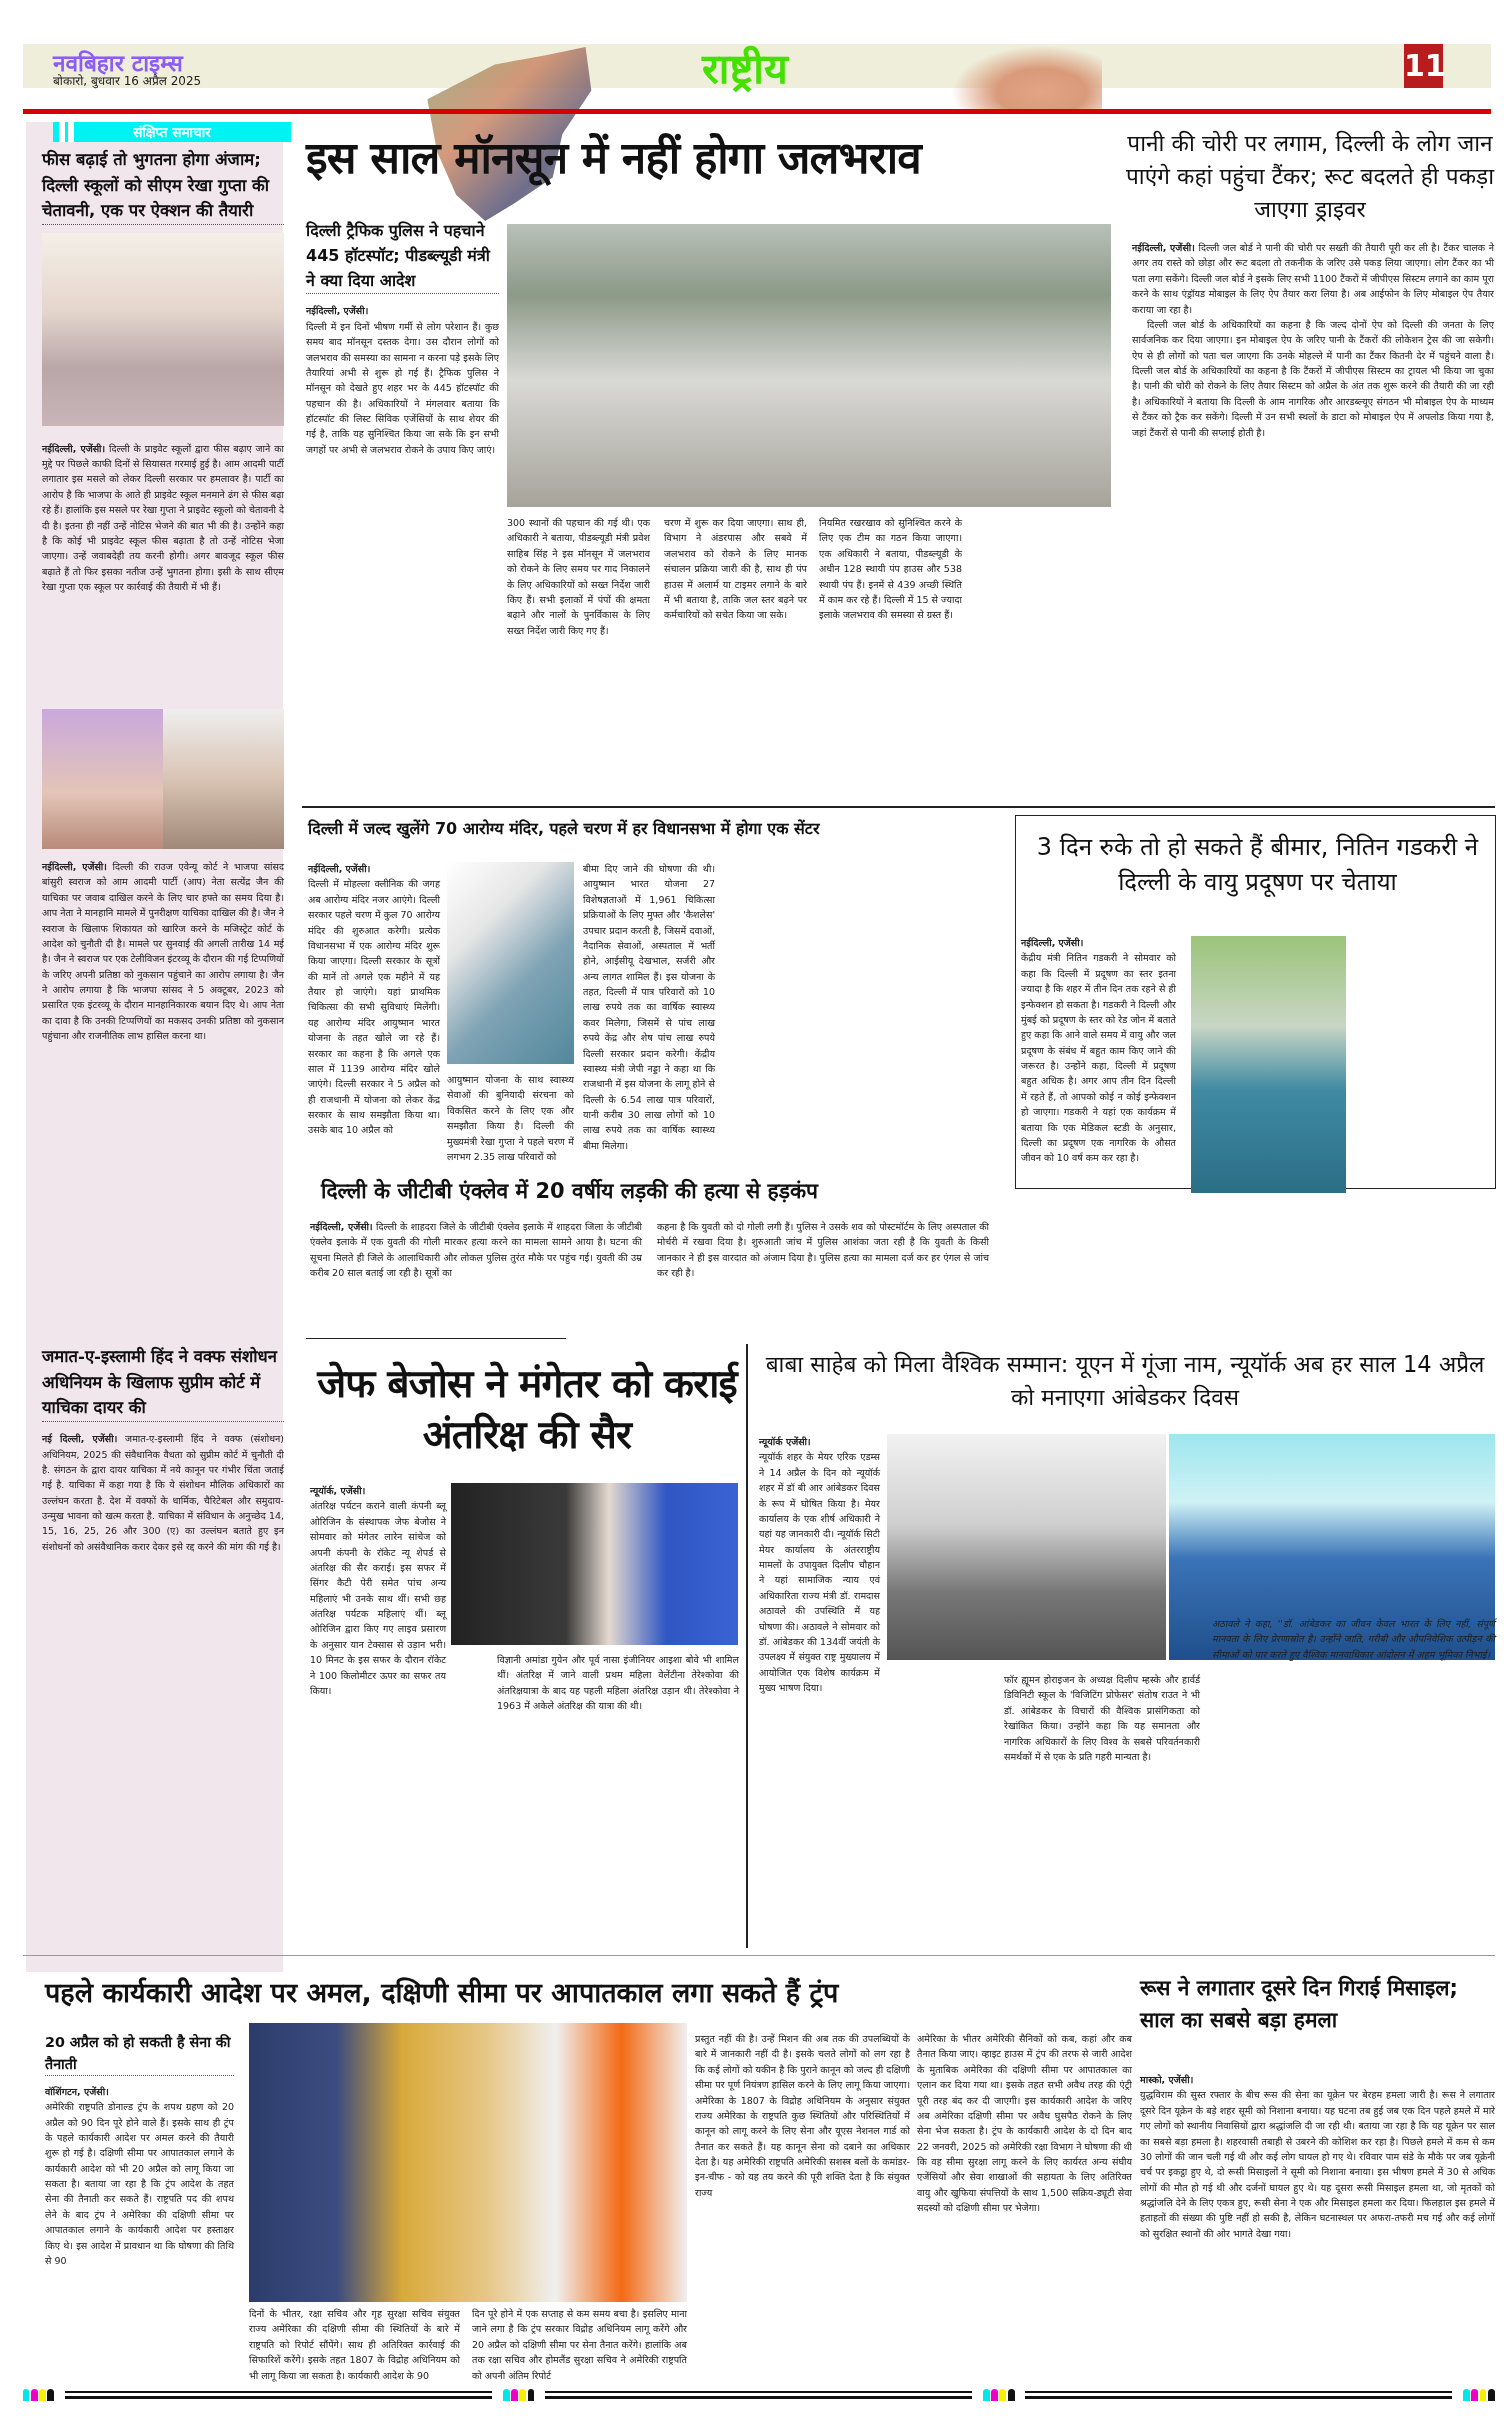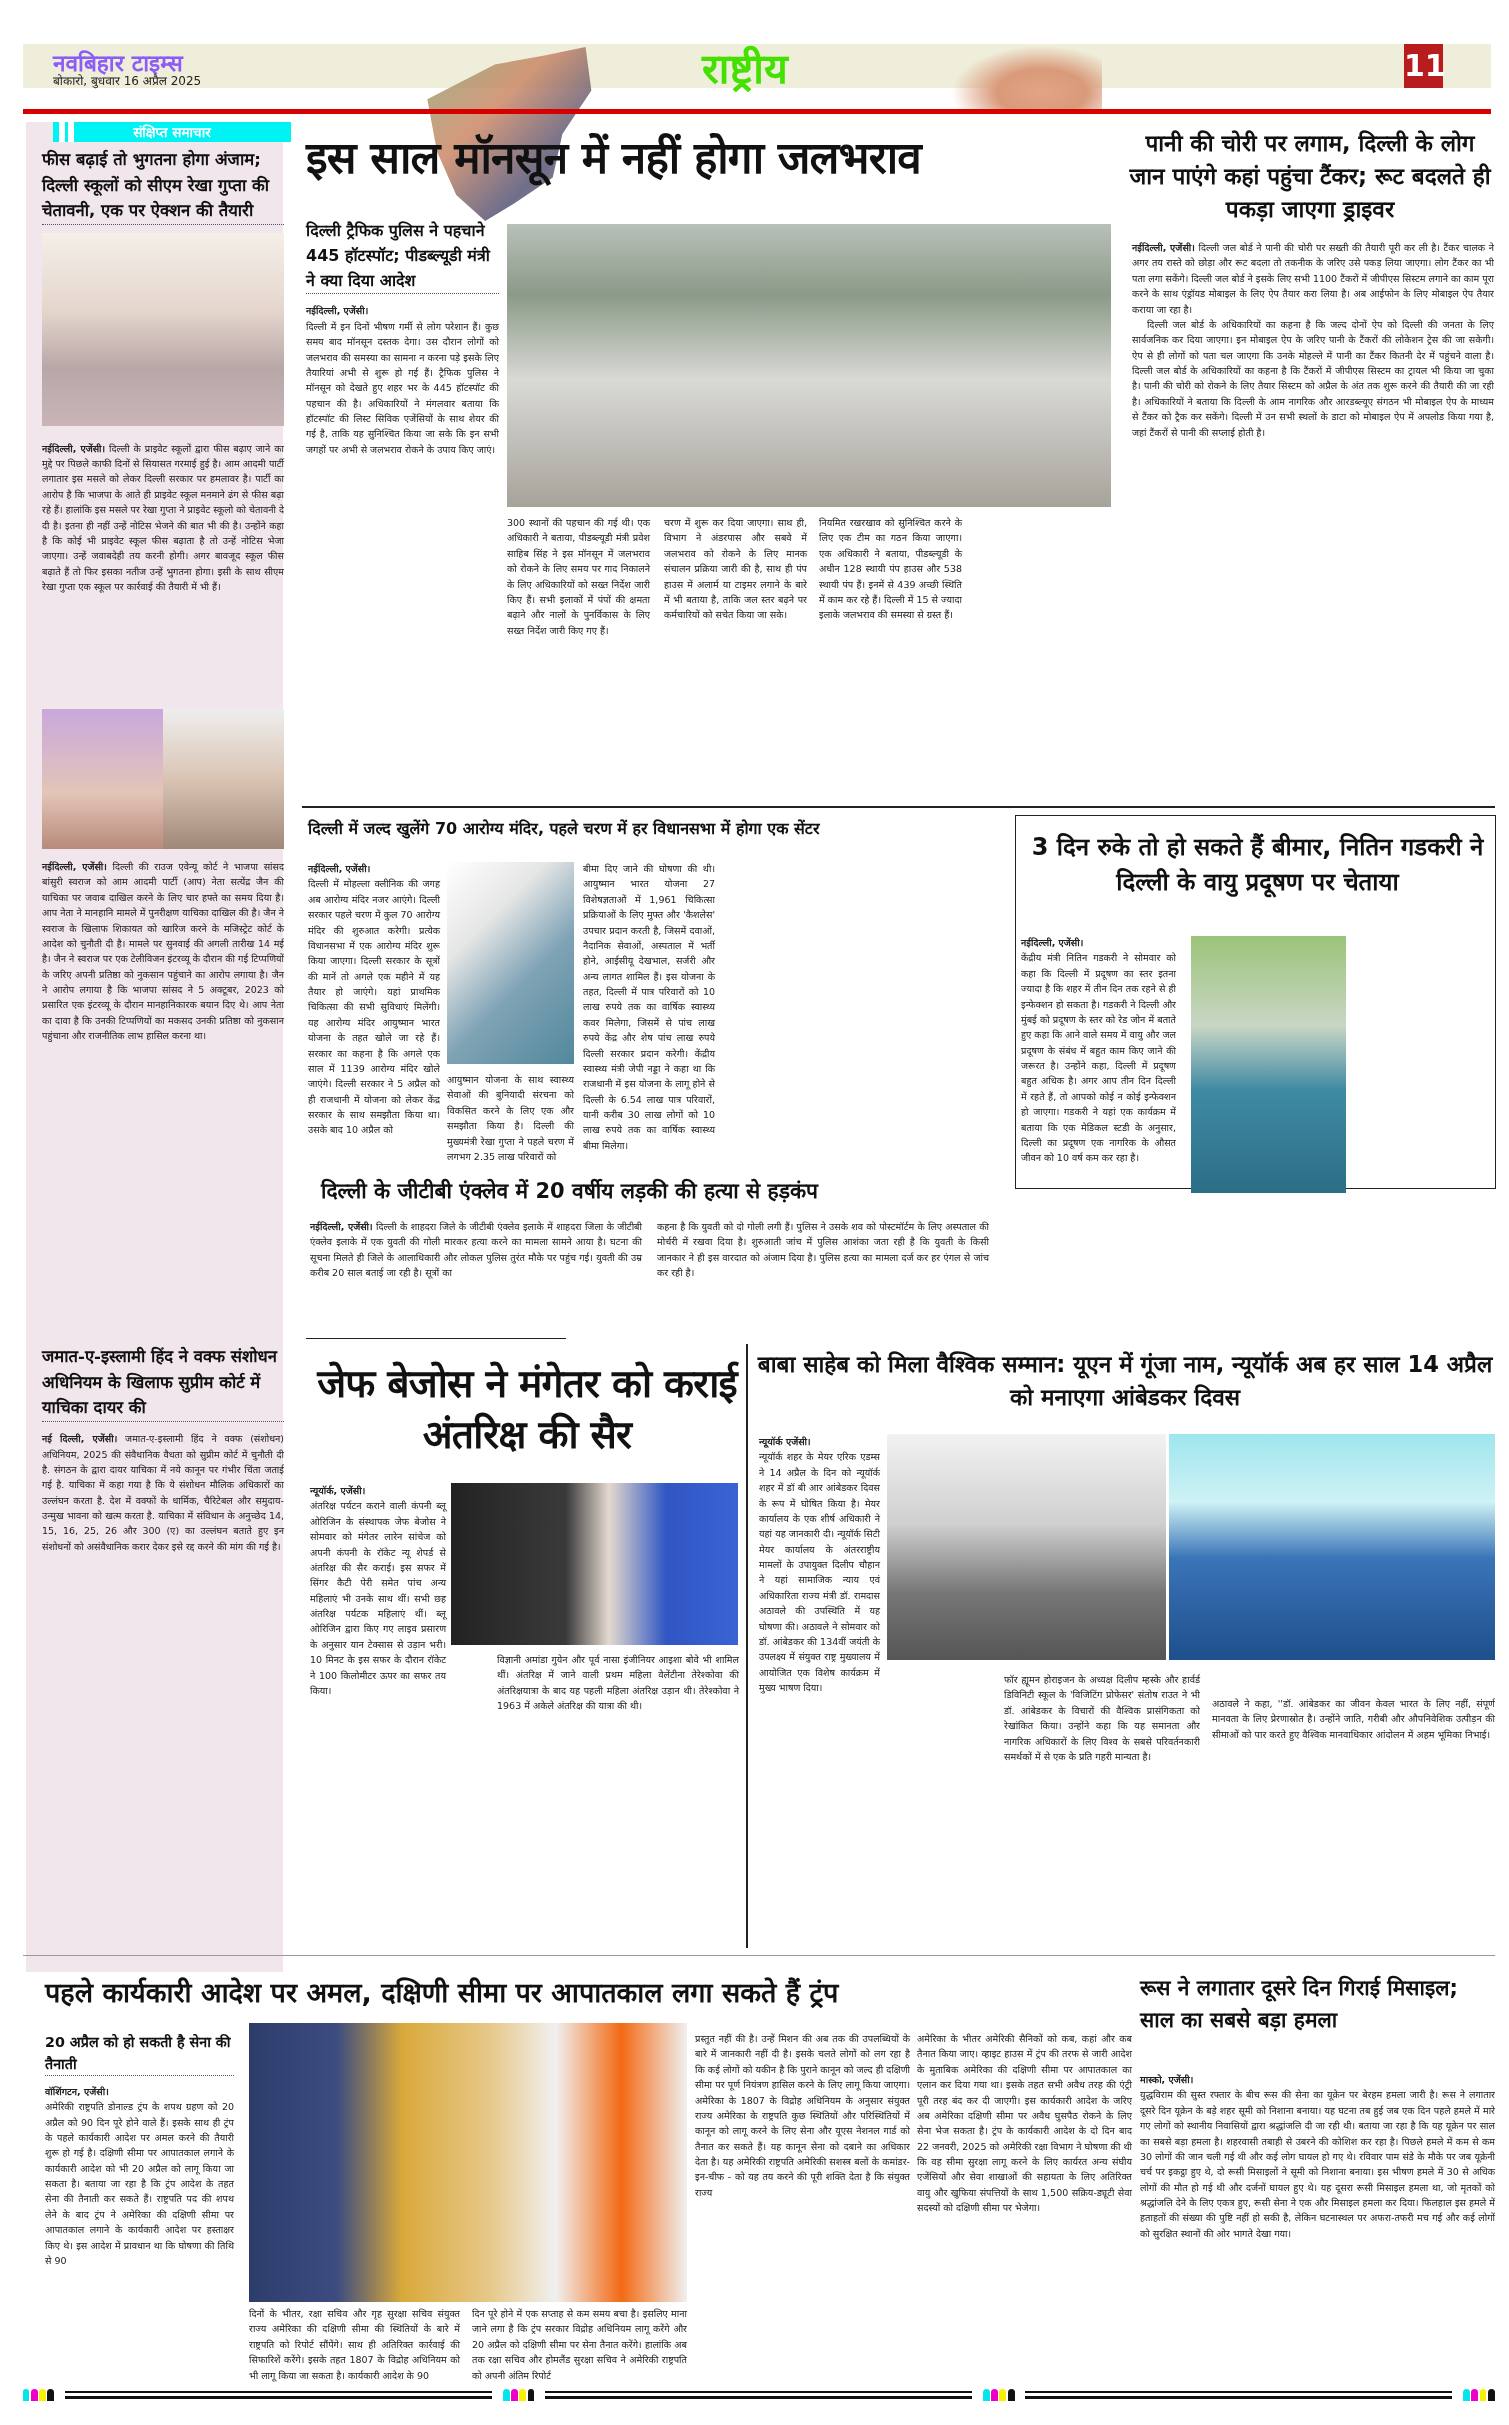"पानी की चोरी पर लगाम," .hl-mid { font-weight: bold -> normal }
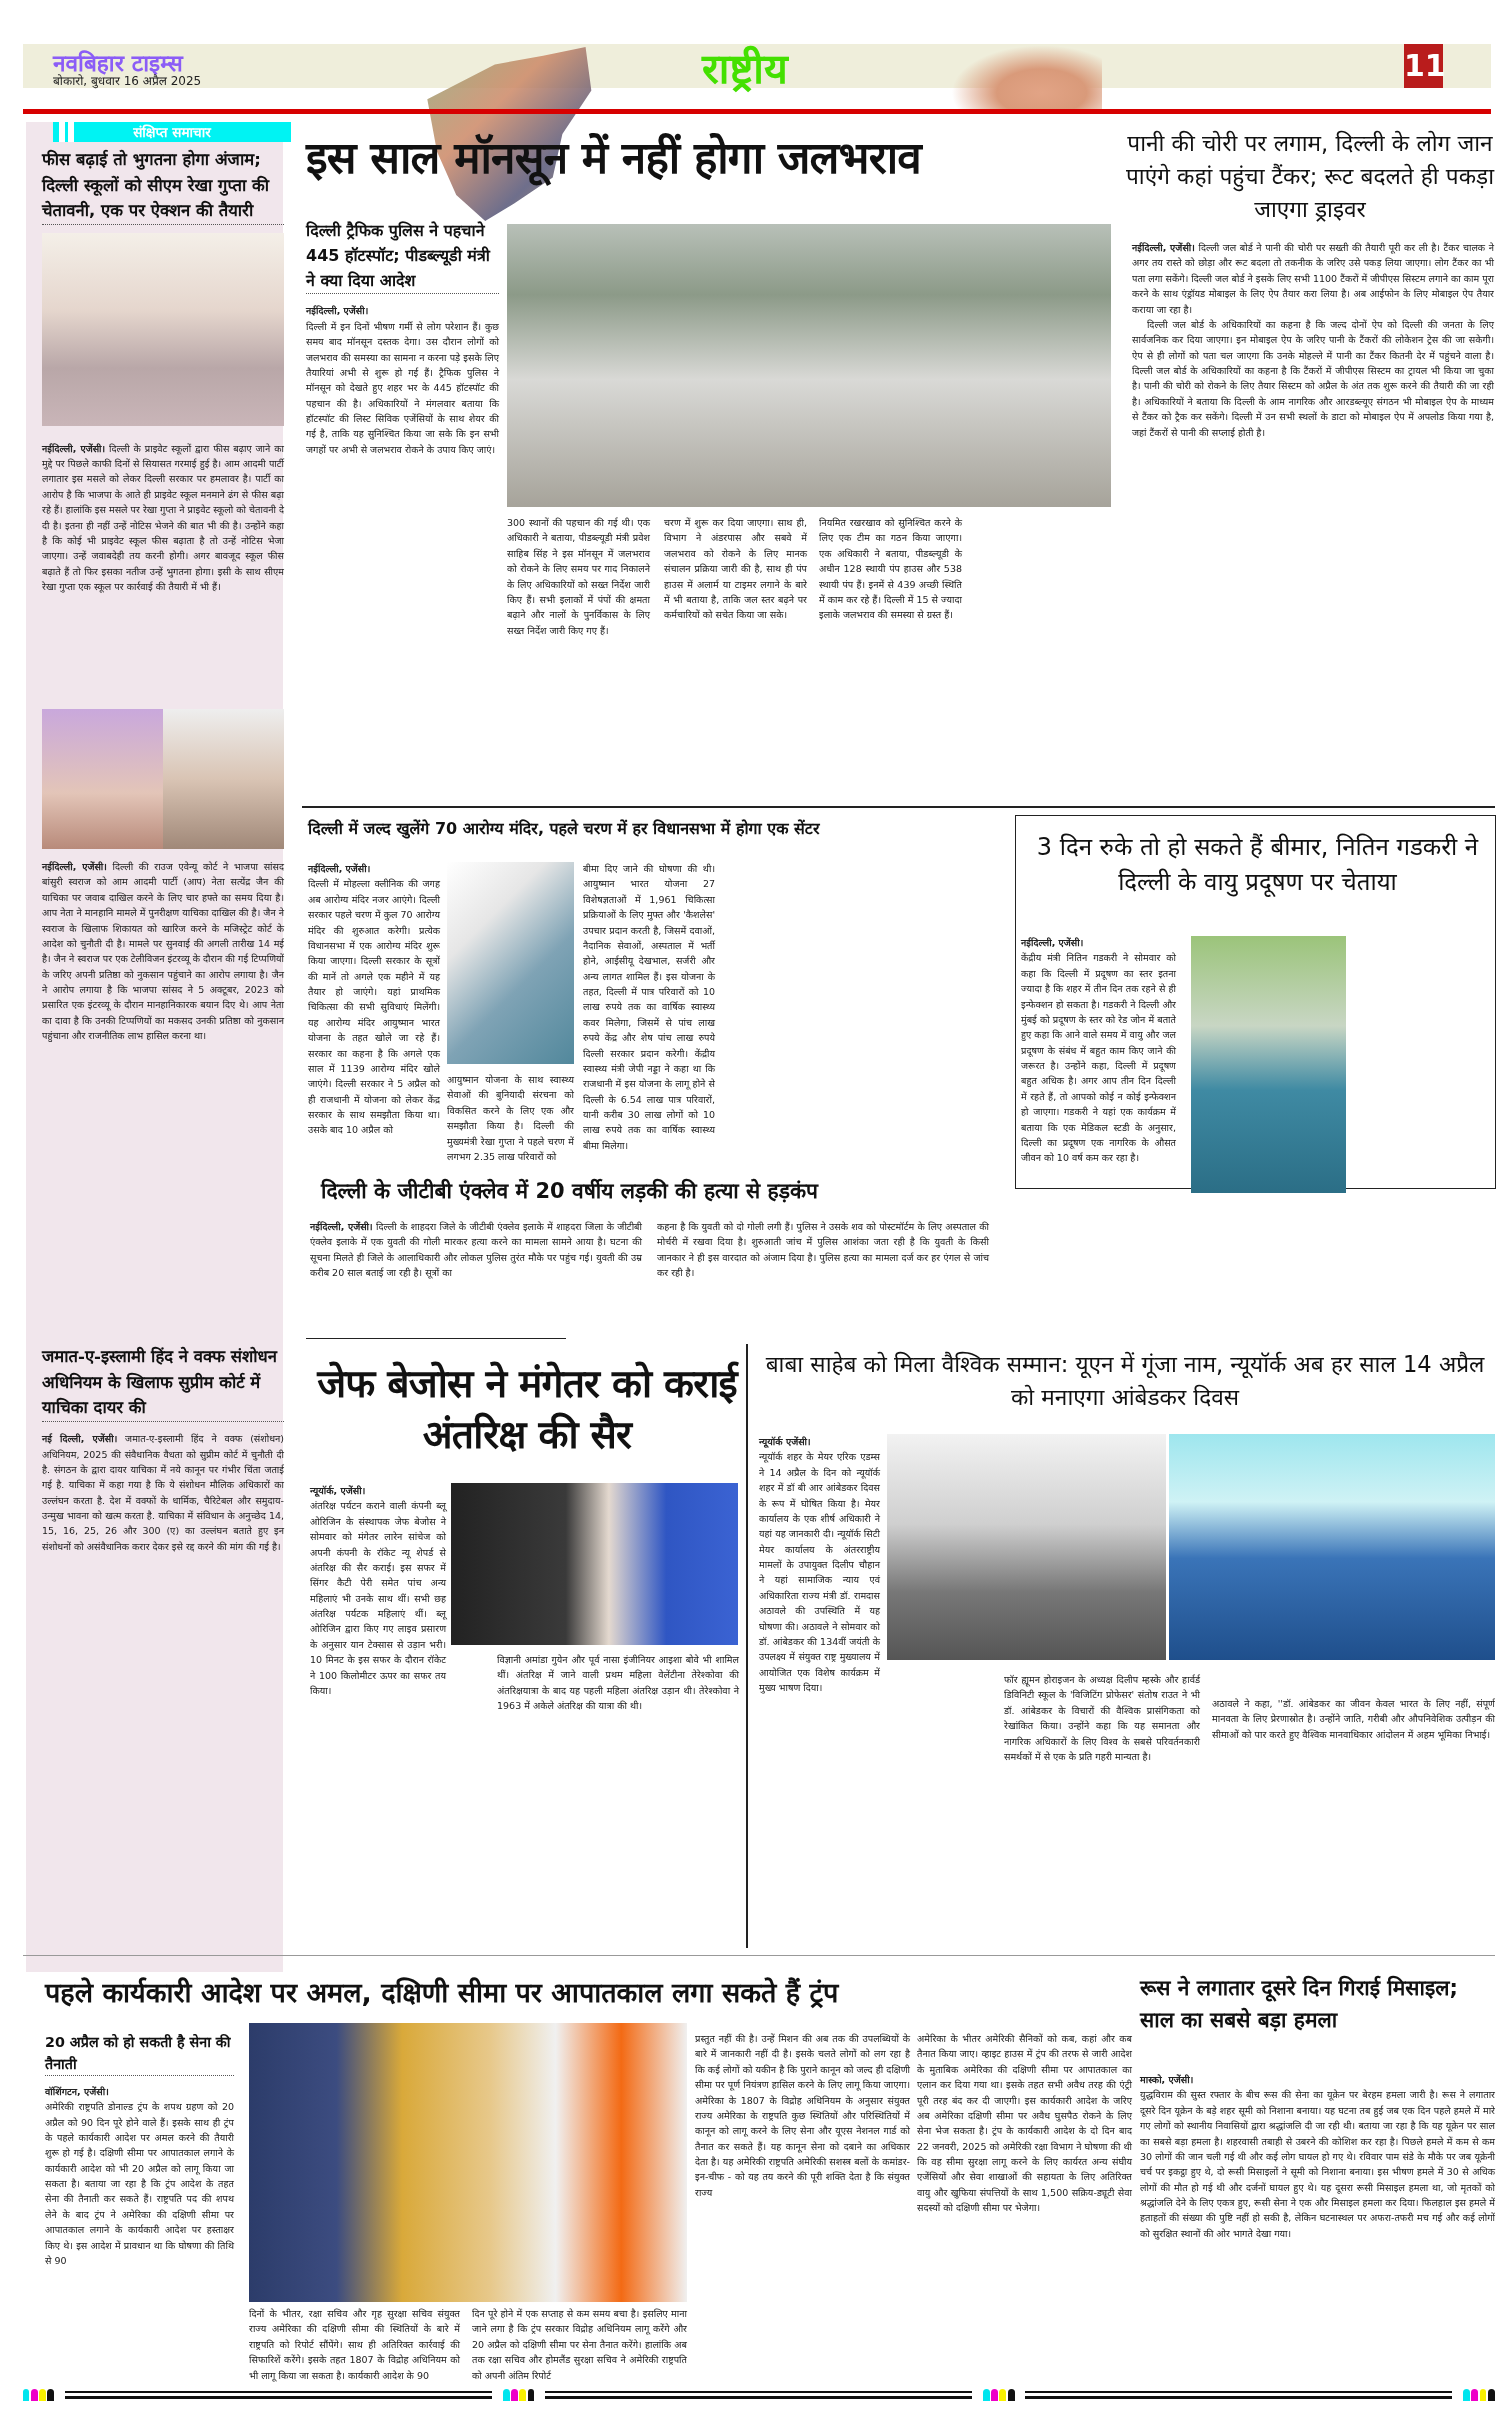"अठावले ने कहा, ''डॉ. आंबेडकर" div.abs { font-style: none -> italic; top: 1696px -> 1616px }
